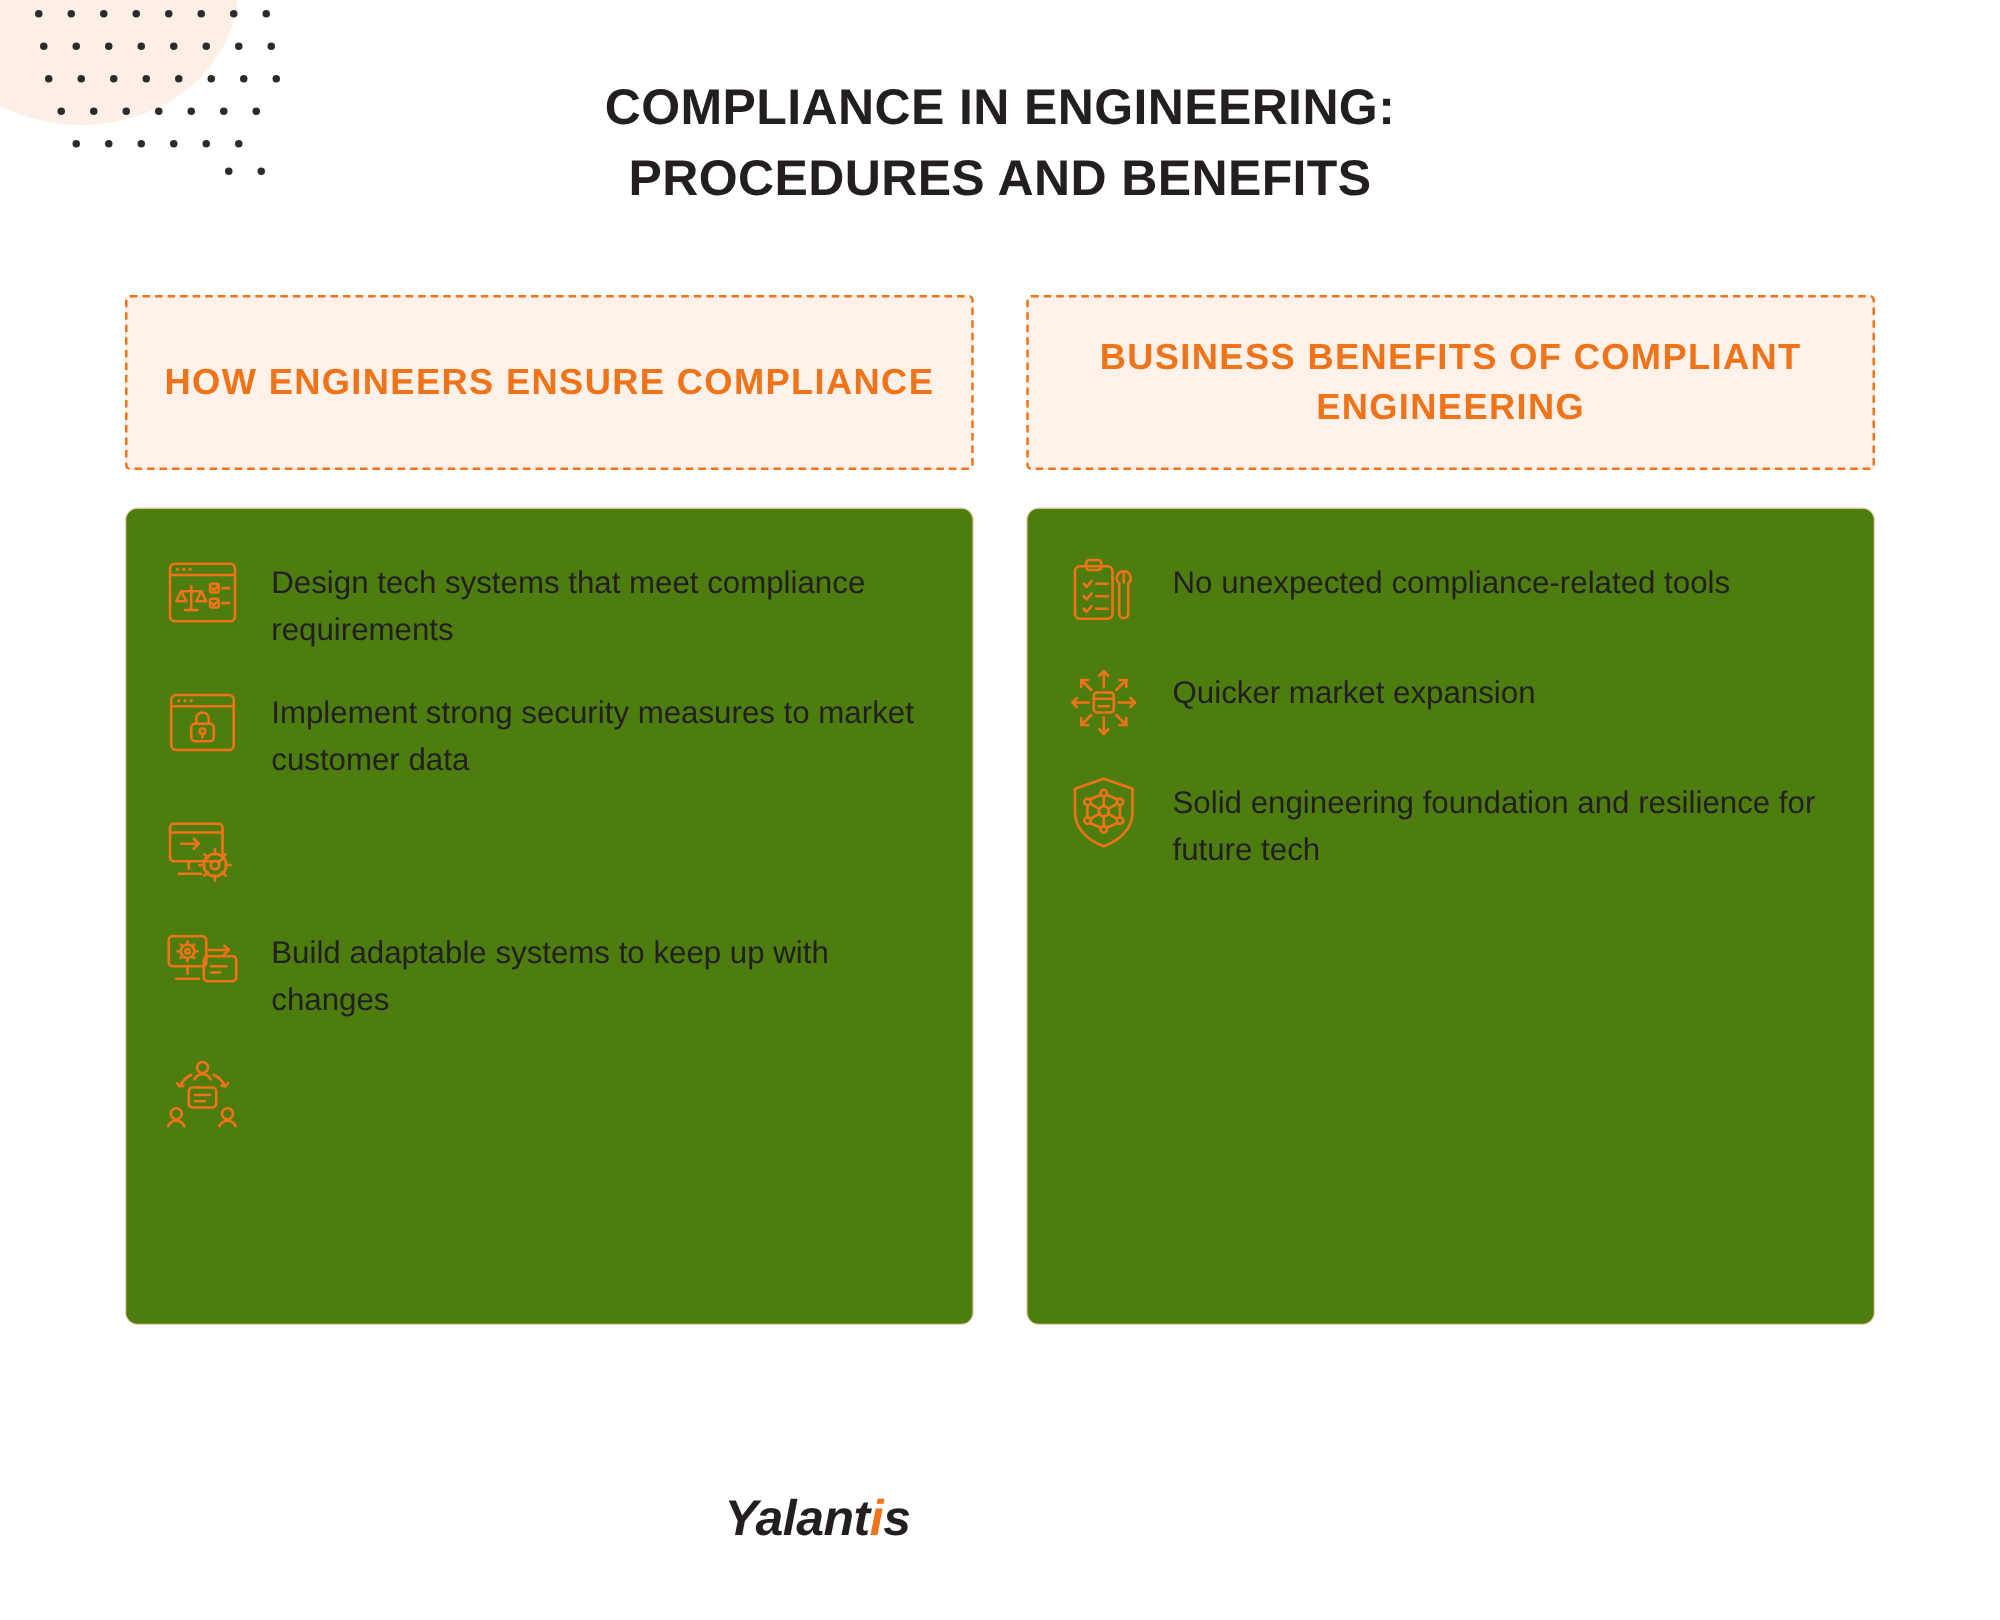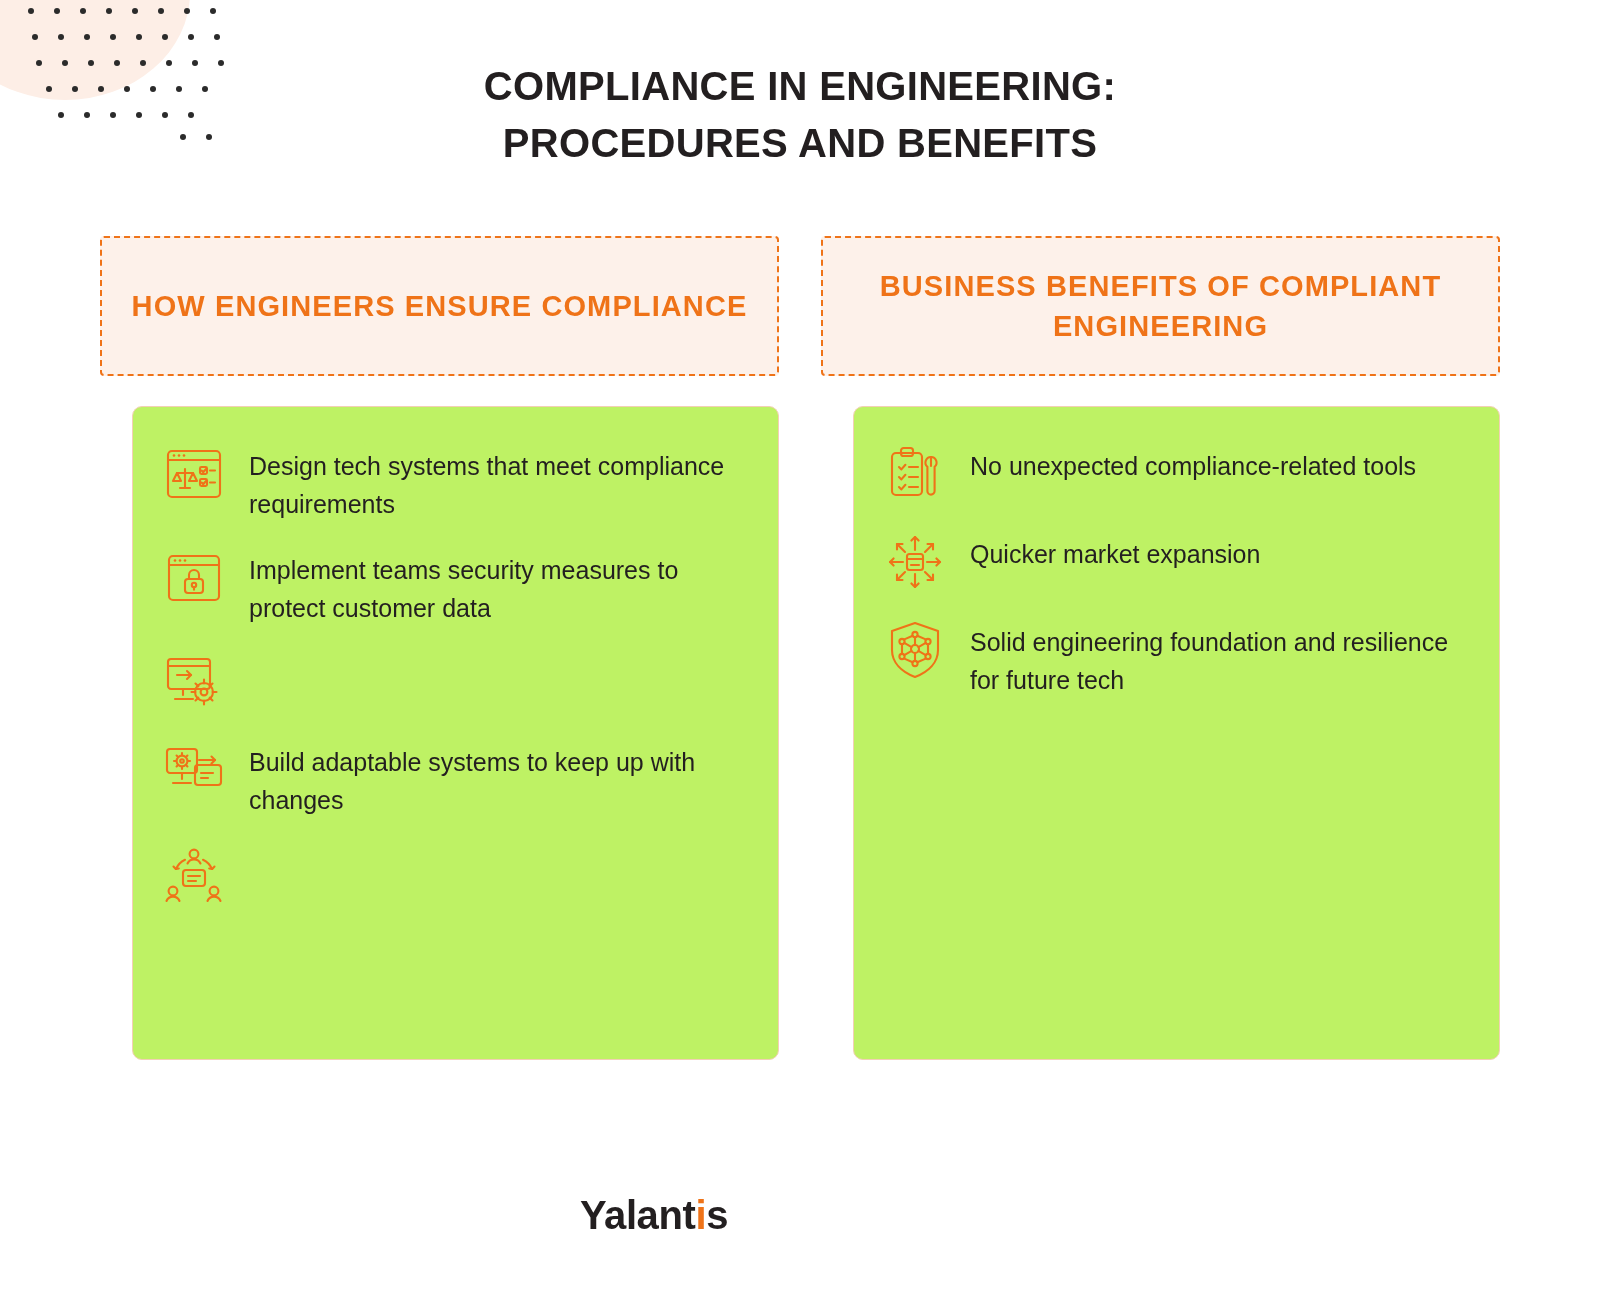"Design tech systems that meet" .col-body { background: #bef264 -> #4d7c0f; margin-left: 32px -> none }
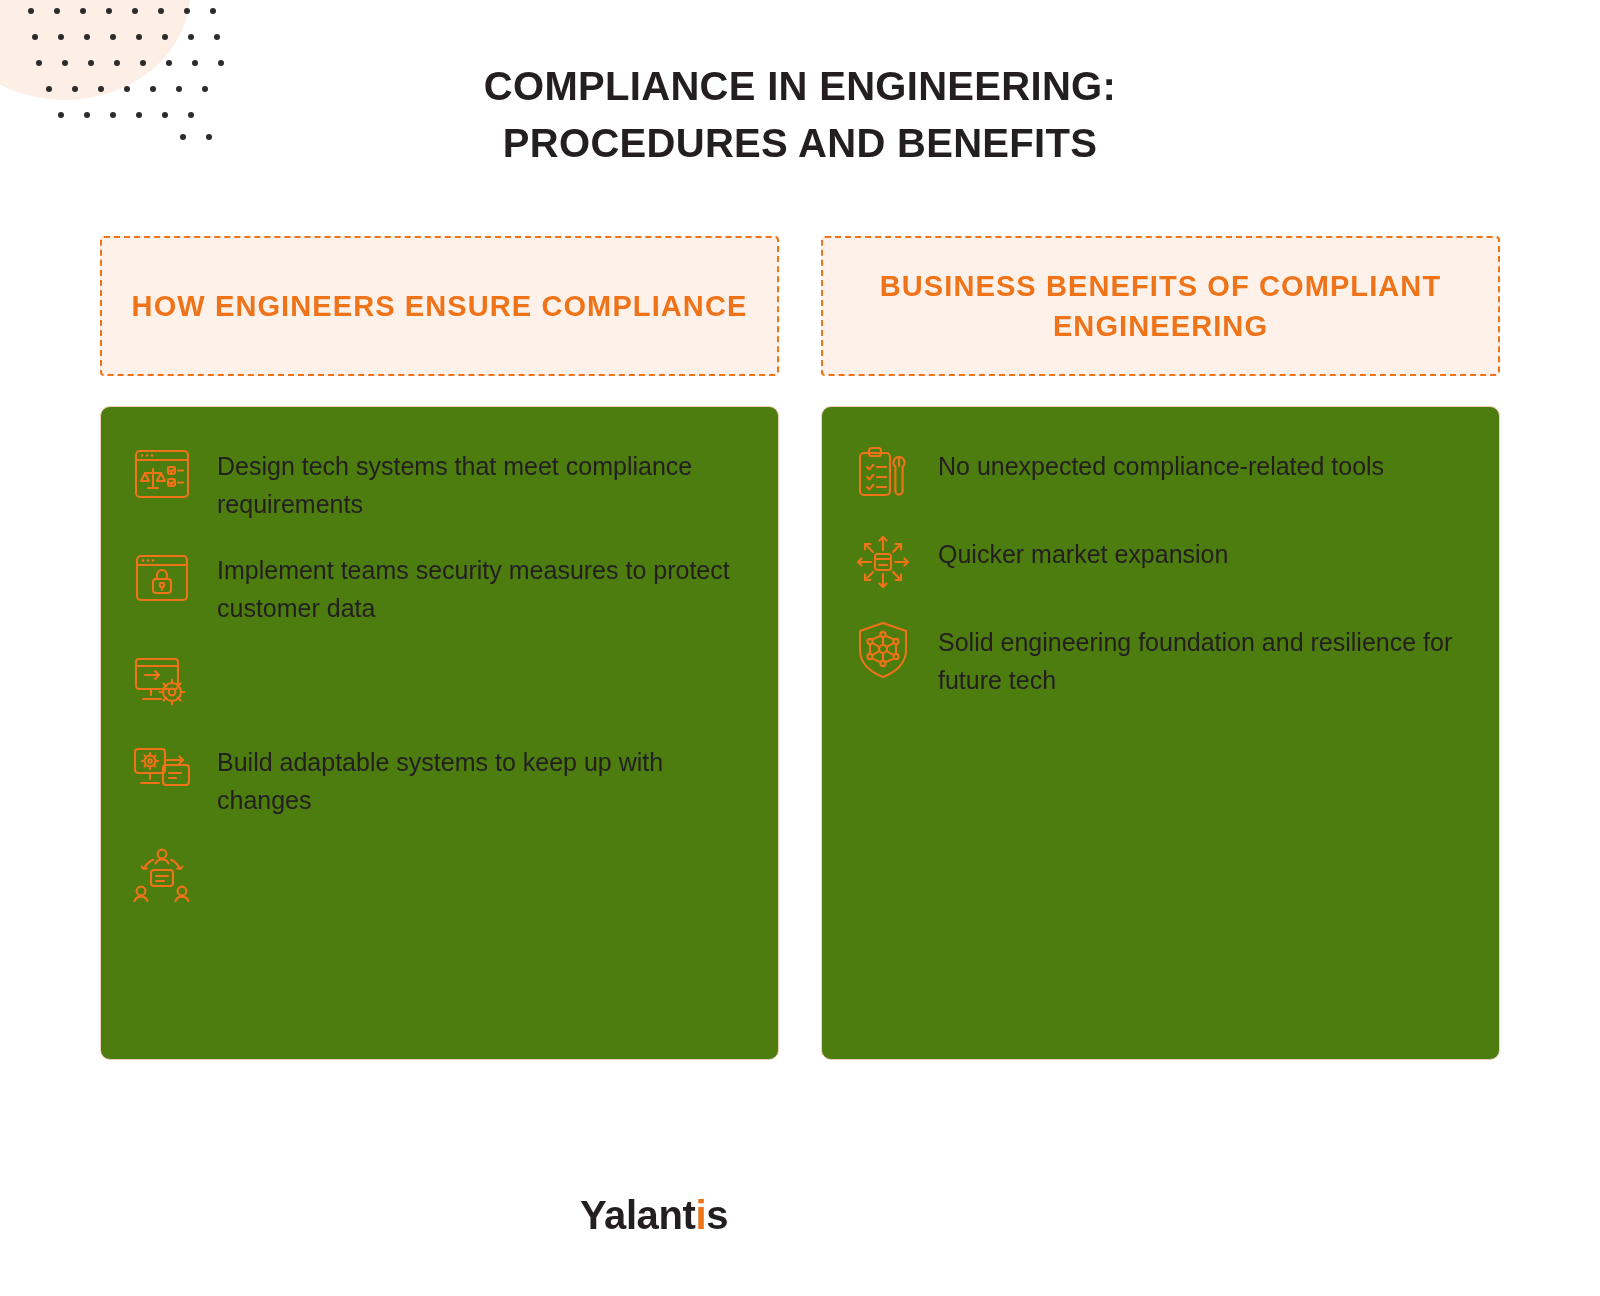"Implement teams security measures to" span.item-text { text: teams security measures to protect -> strong security measures to market }
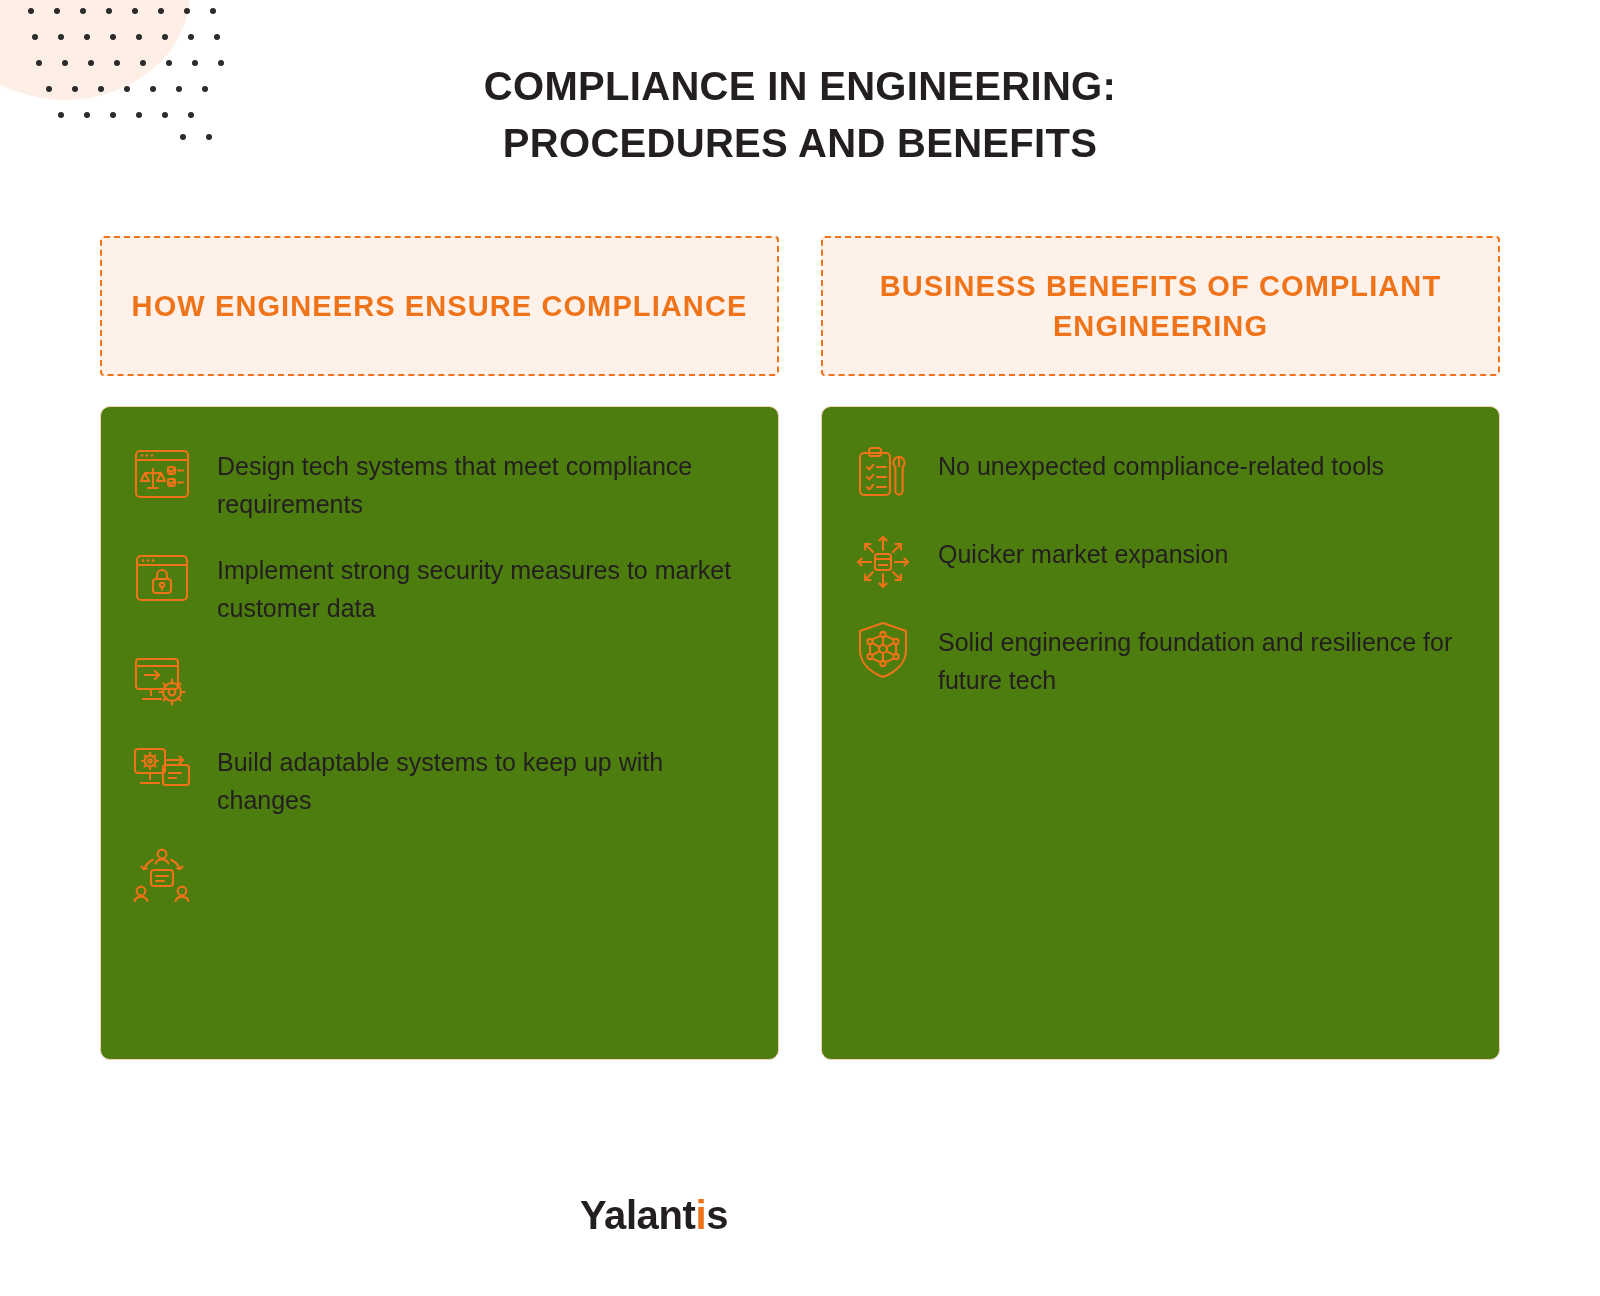"Yalantis" .logo { font-style: none -> italic }
